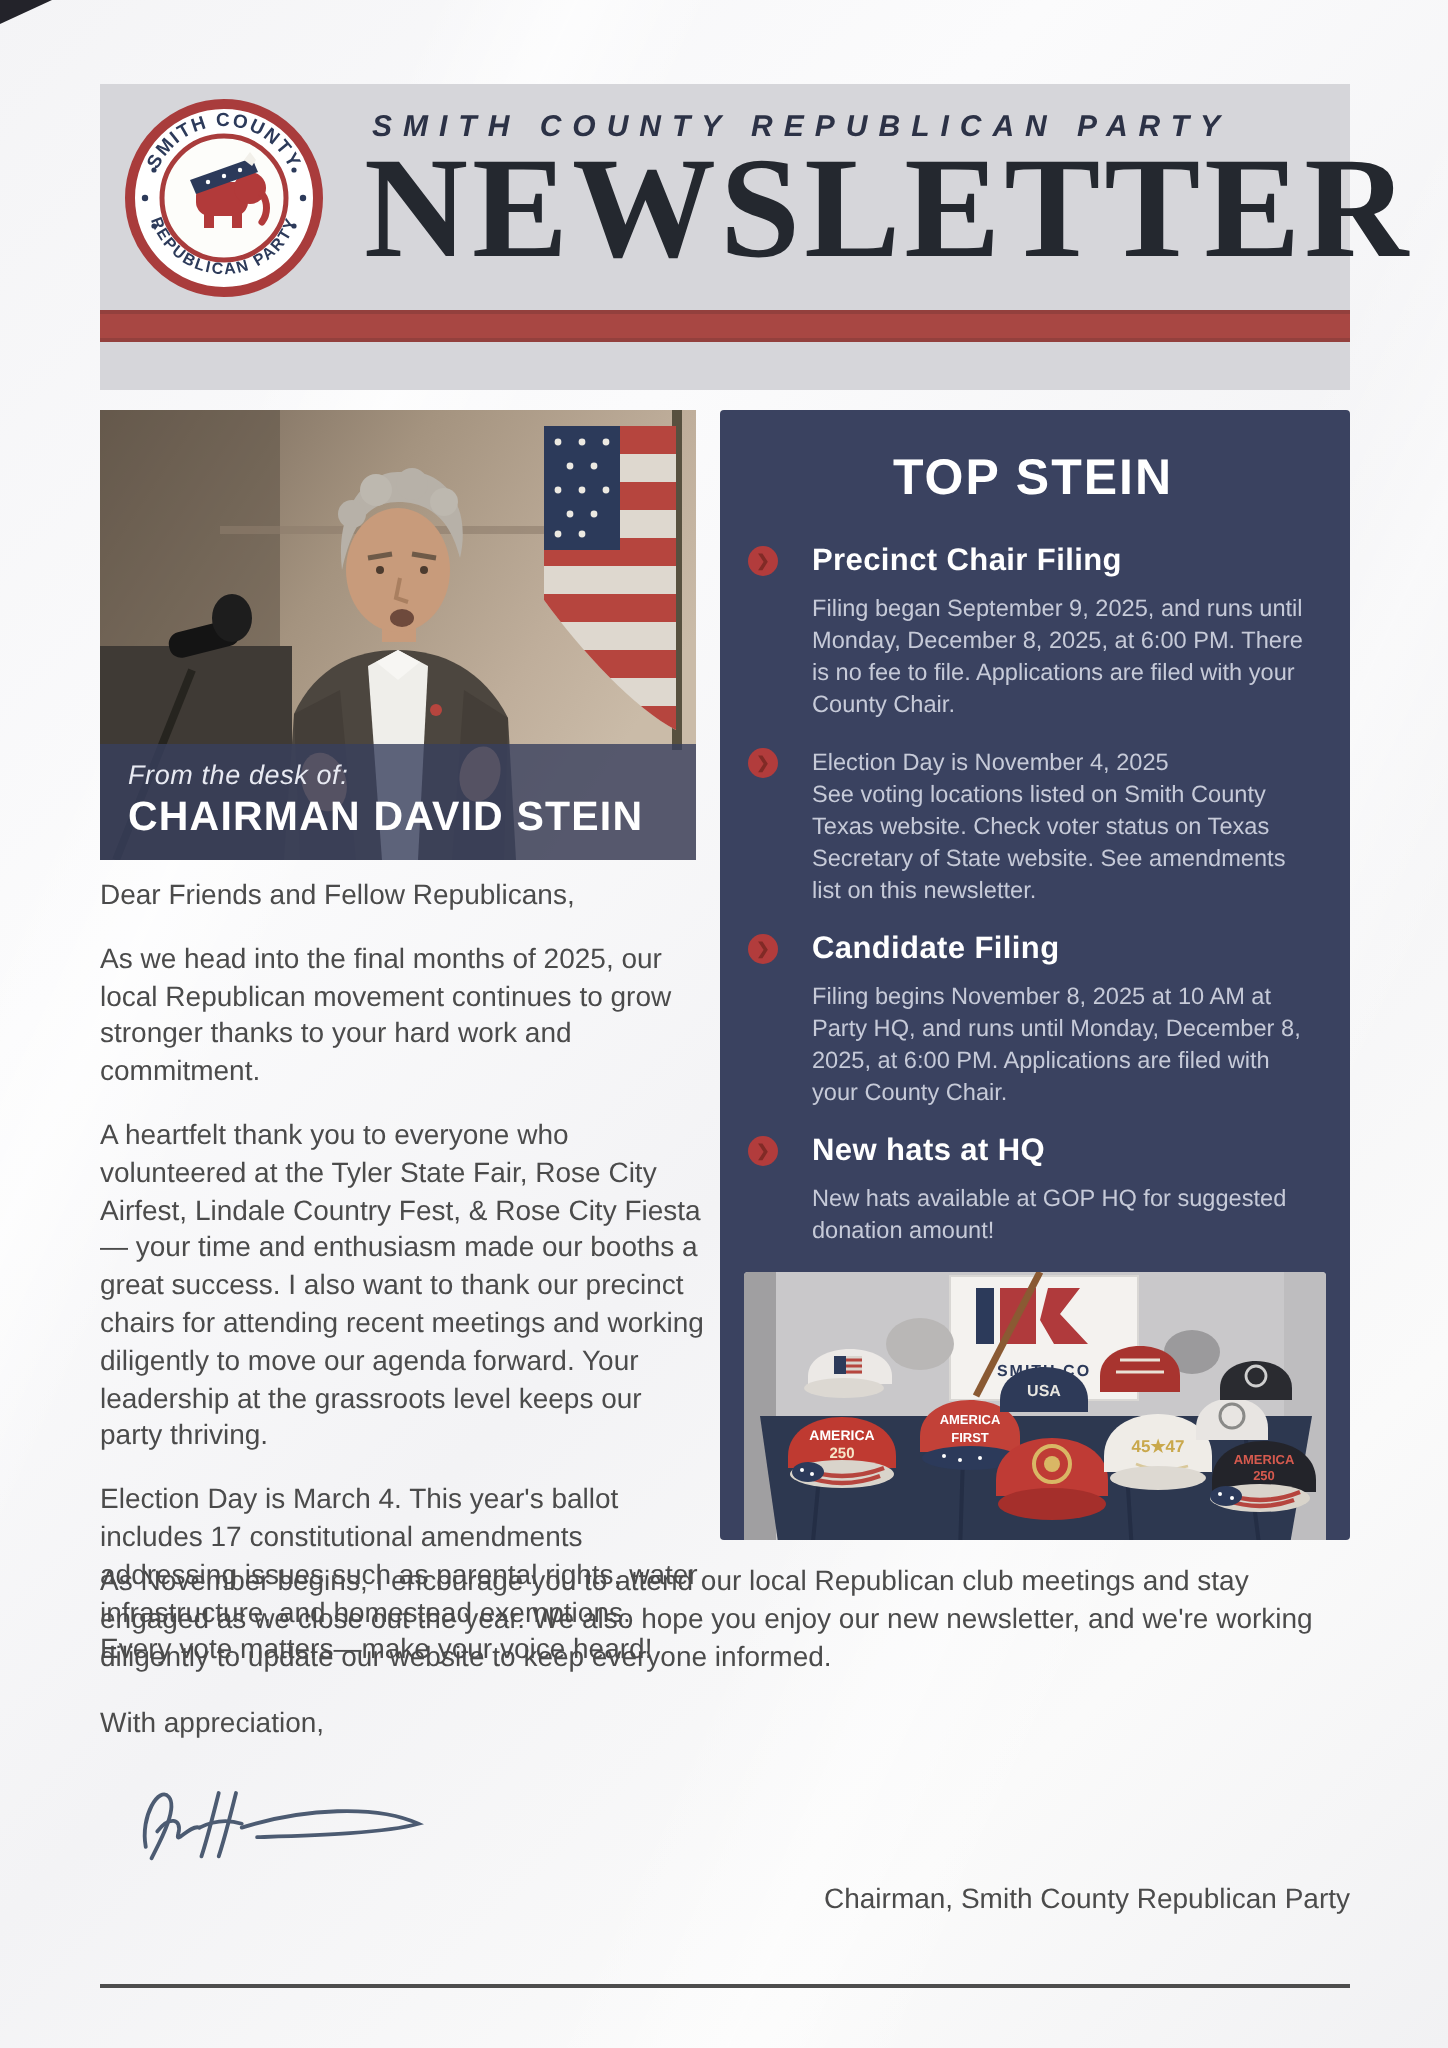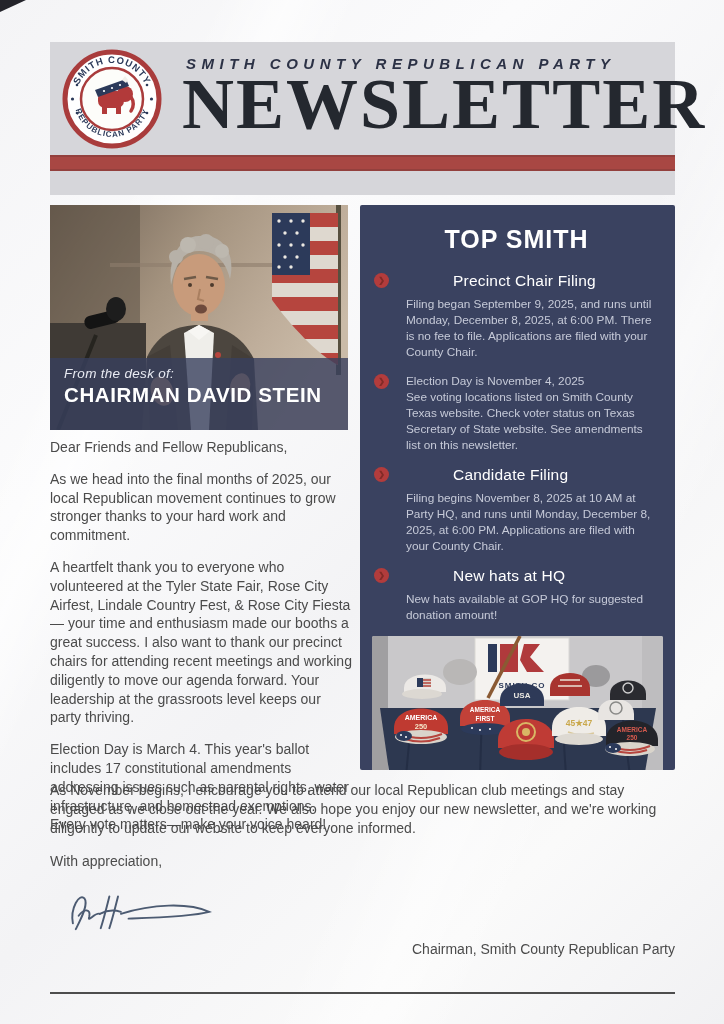"TOP SMITH" div.panel-title { text: SMITH -> STEIN }
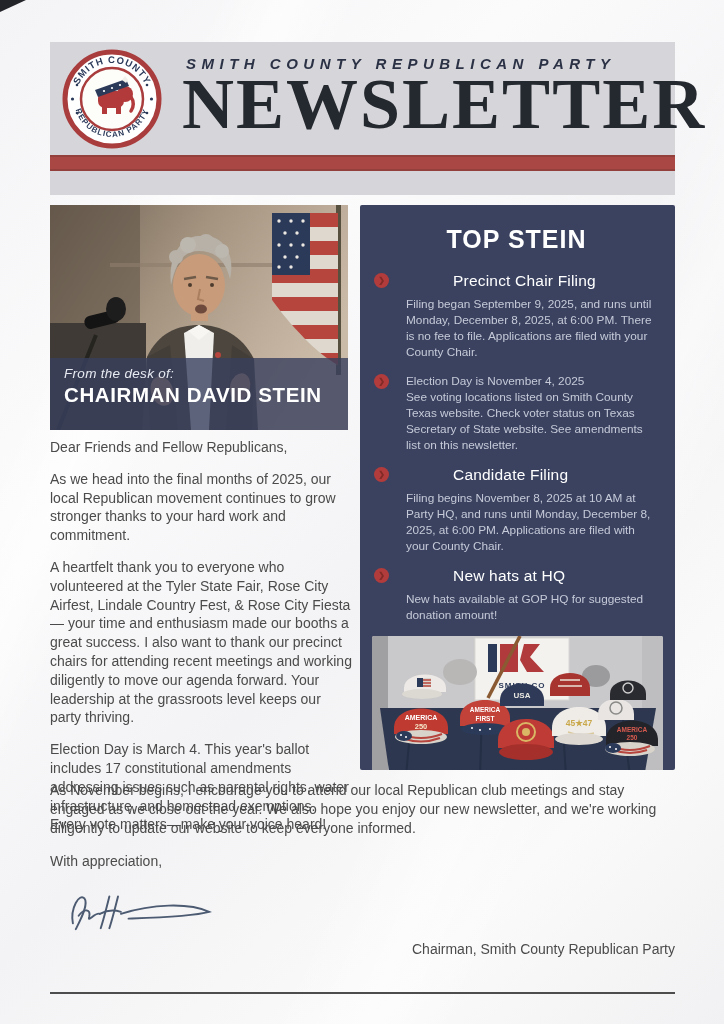"Precinct Chair Filing" .news-heading { font-weight: 400 -> 700; margin-left: 47px -> none }
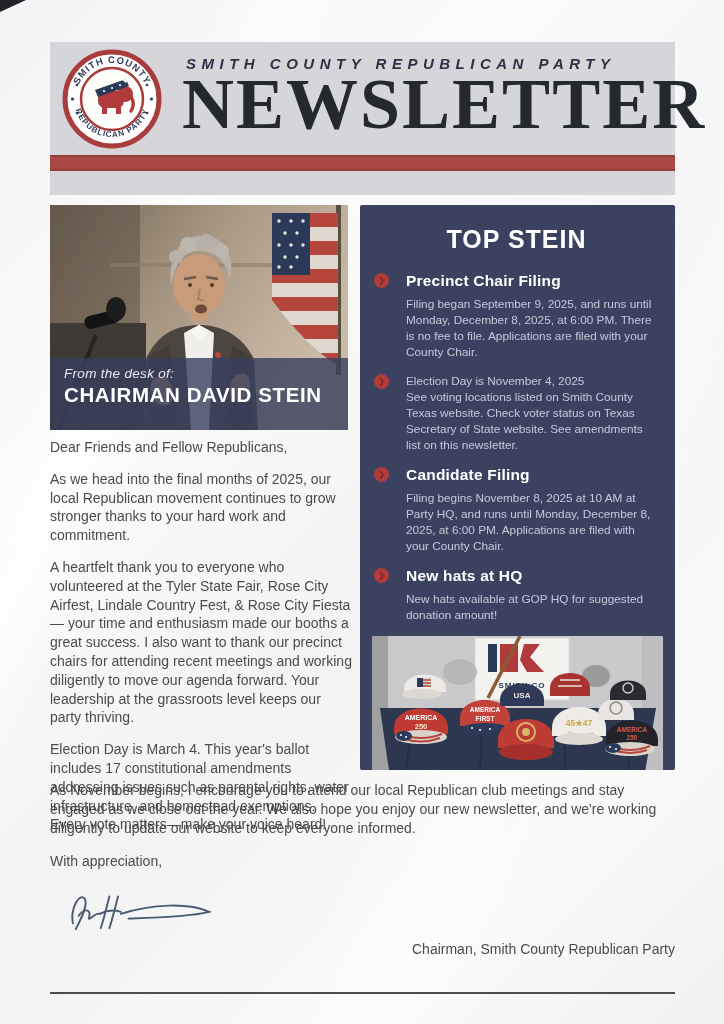"From the desk of:" .photo-overlay { height: 72px -> 58px }
